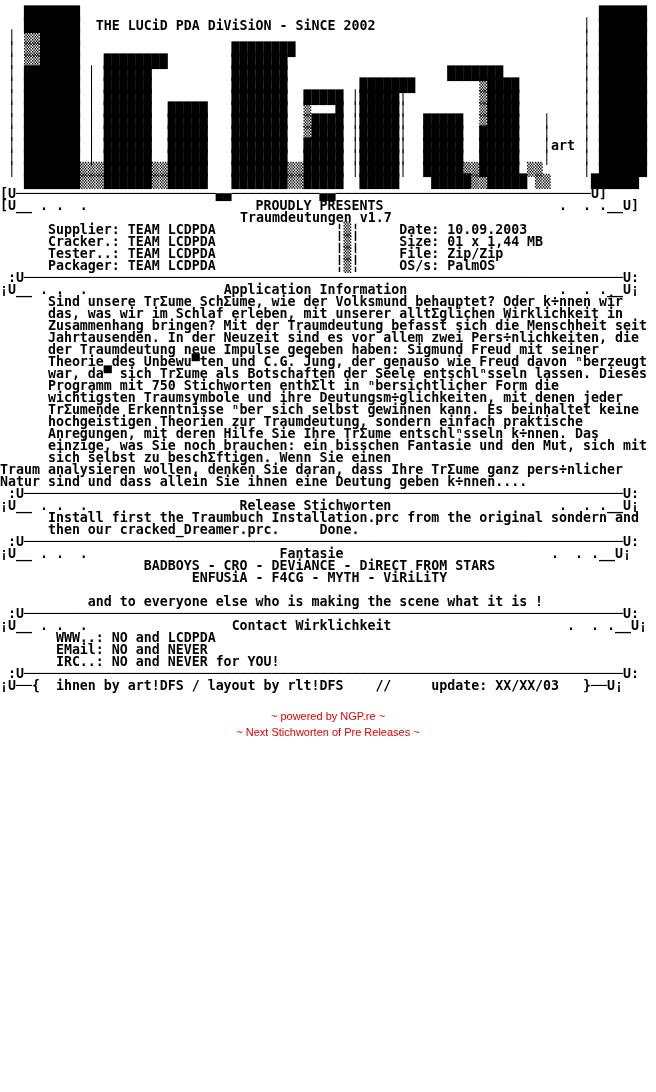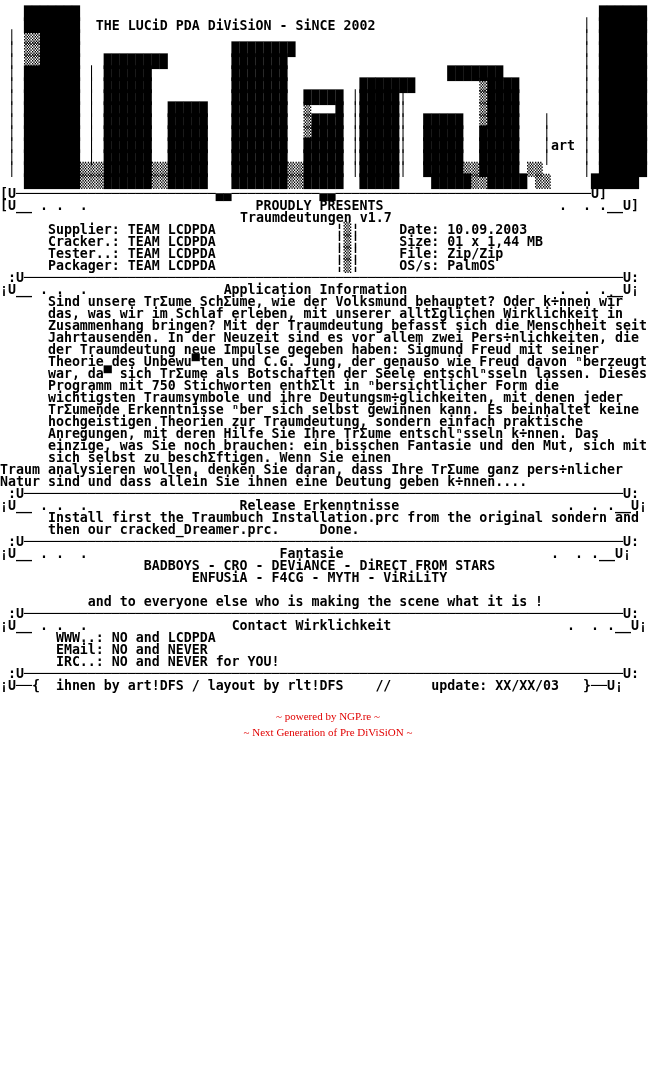"Release Erkenntnisse" span { text: Erkenntnisse -> Stichworten }
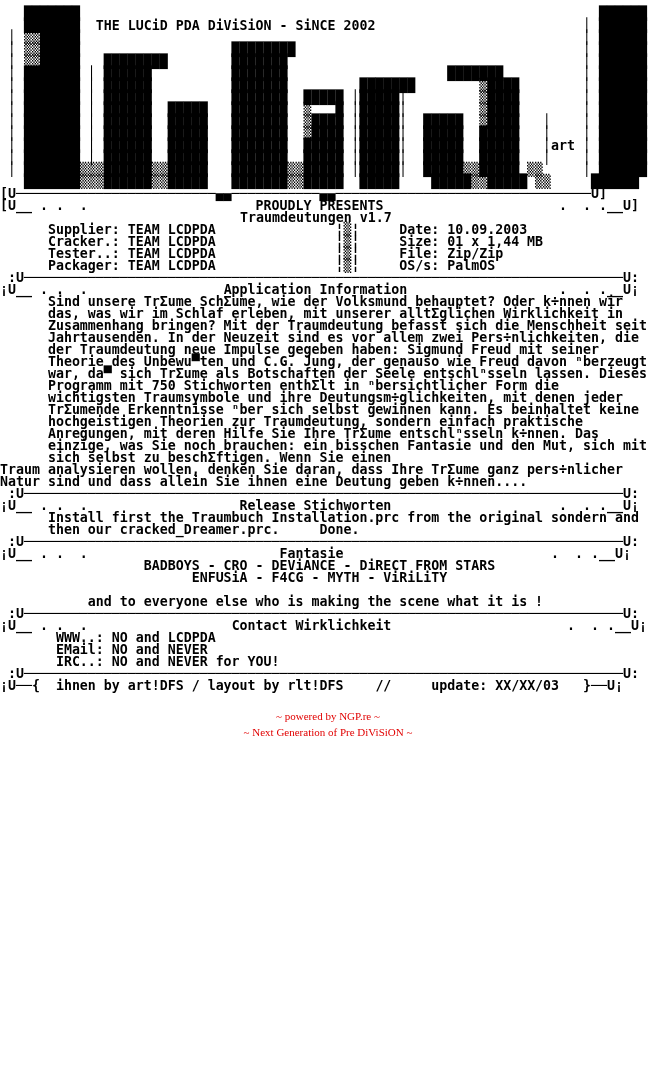"~ powered by NGP.re ~" .red-line { font-family: Liberation Serif, serif -> Liberation Sans, sans-serif }
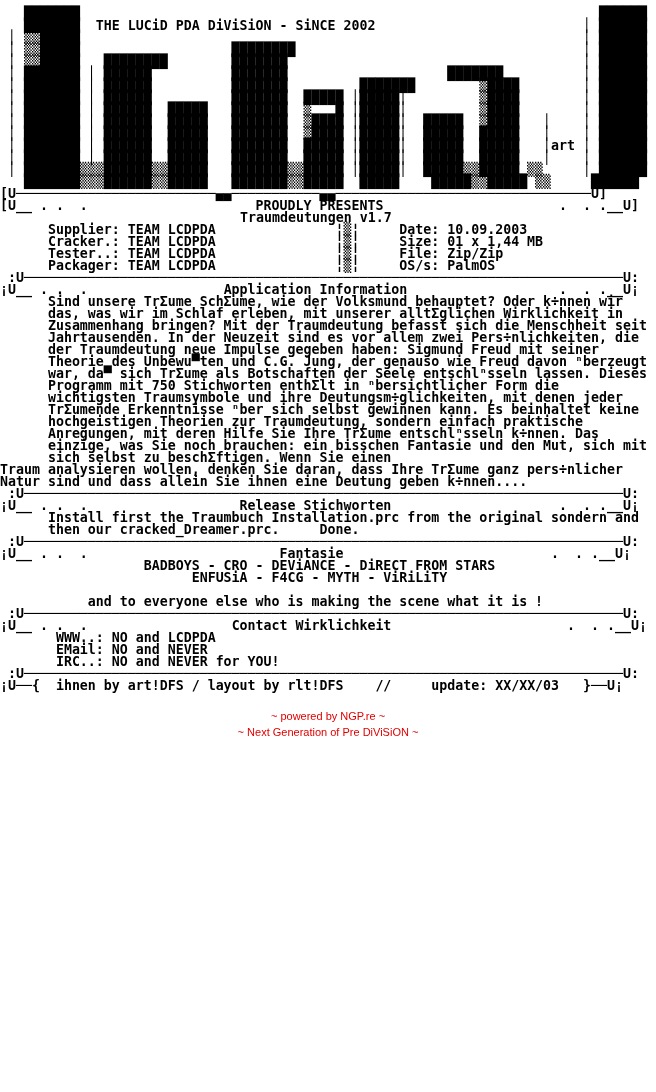"~ Next Generation of Pre" div.red-line { text: Generation of Pre DiViSiON -> Stichworten of Pre Releases }
